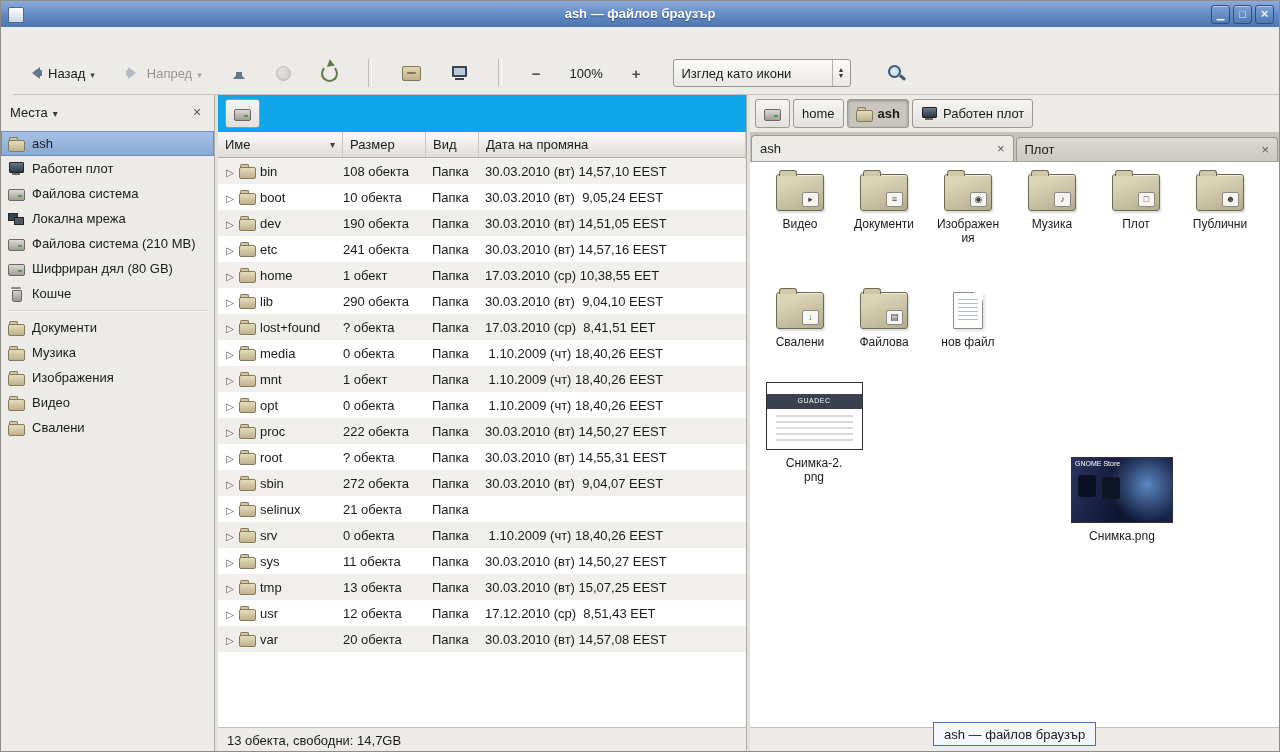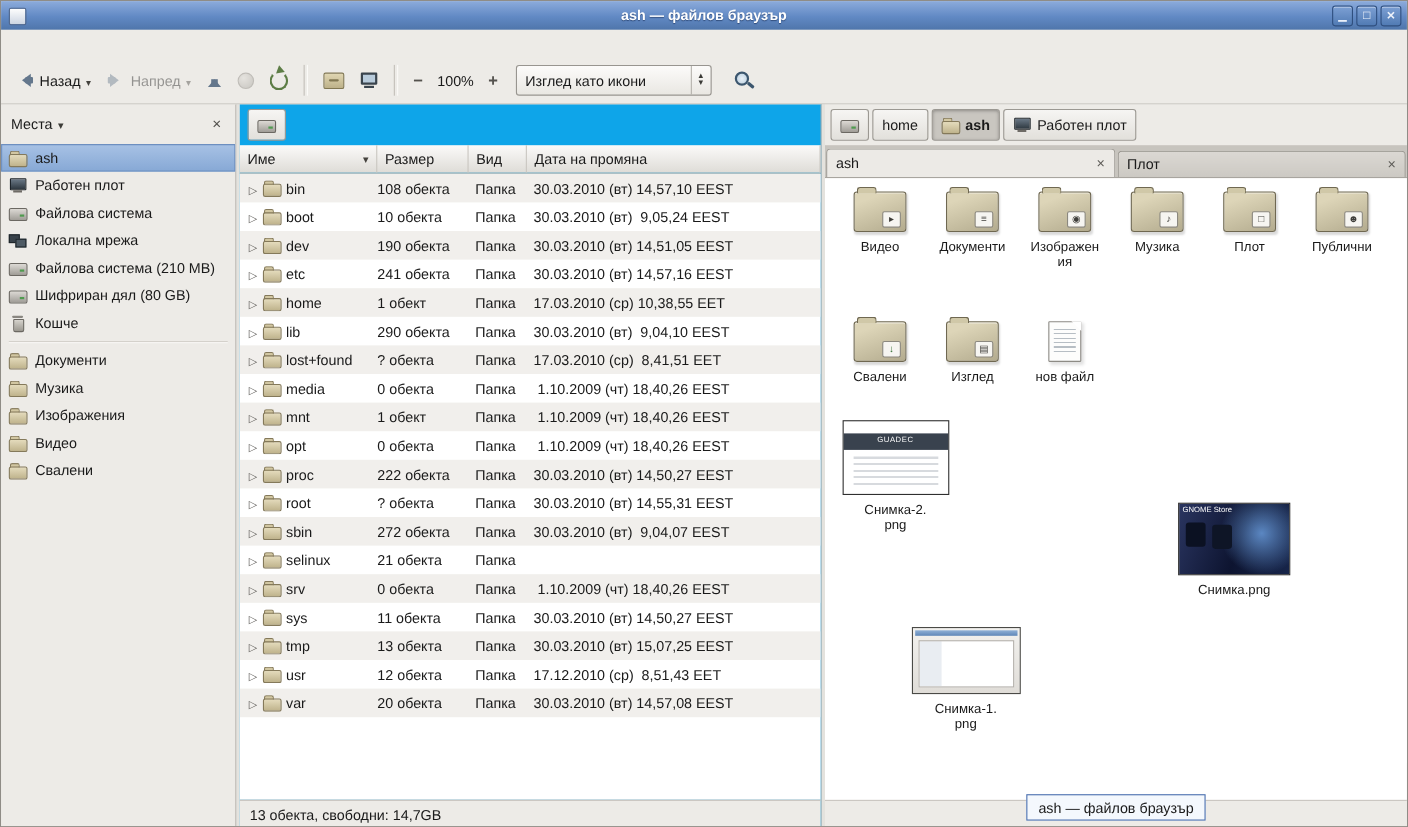"Назад" .toolbar { gap: 2px -> 18px; margin-left: none -> 12px }
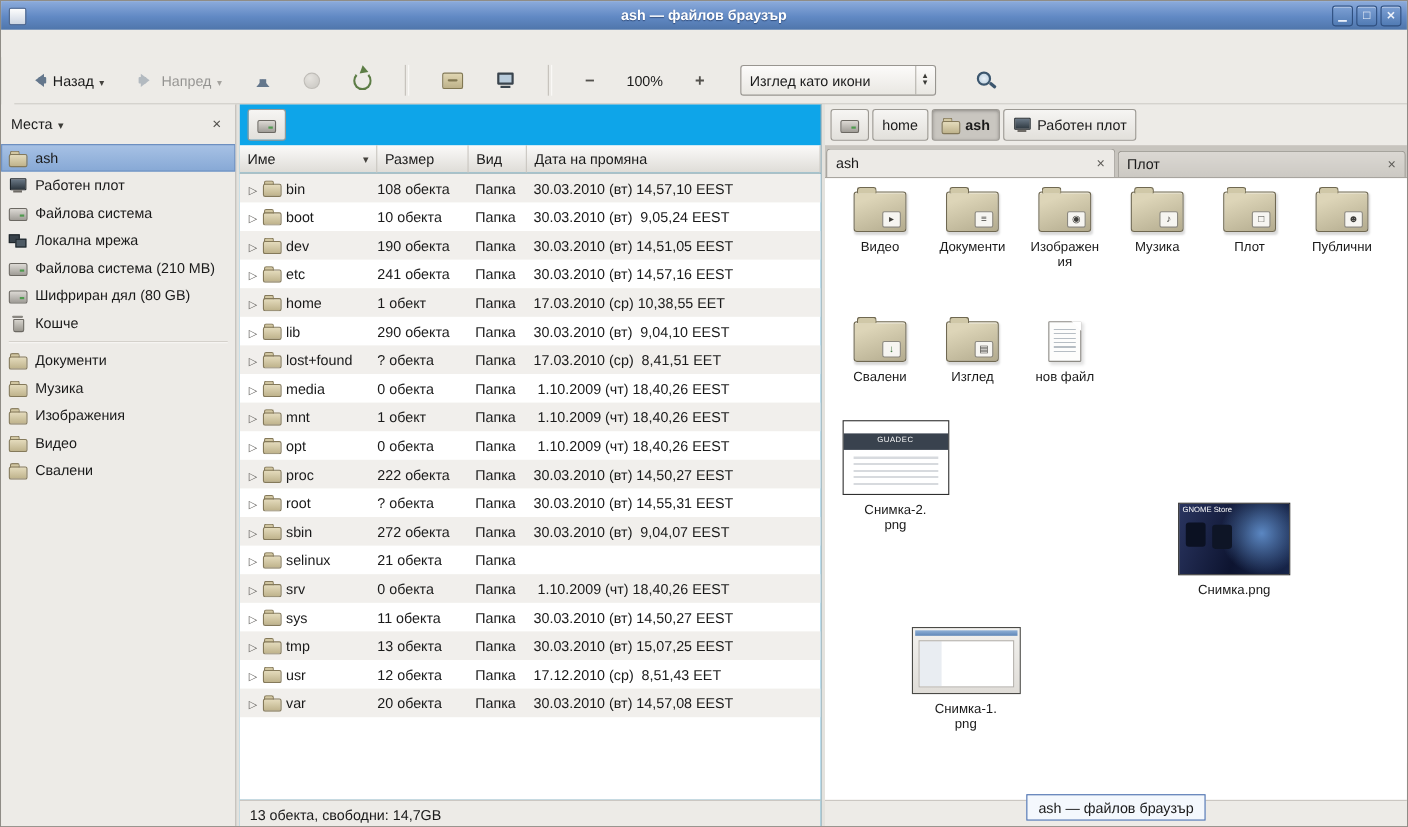"Изглед" span.ilabel { text: Изглед -> Файлова }
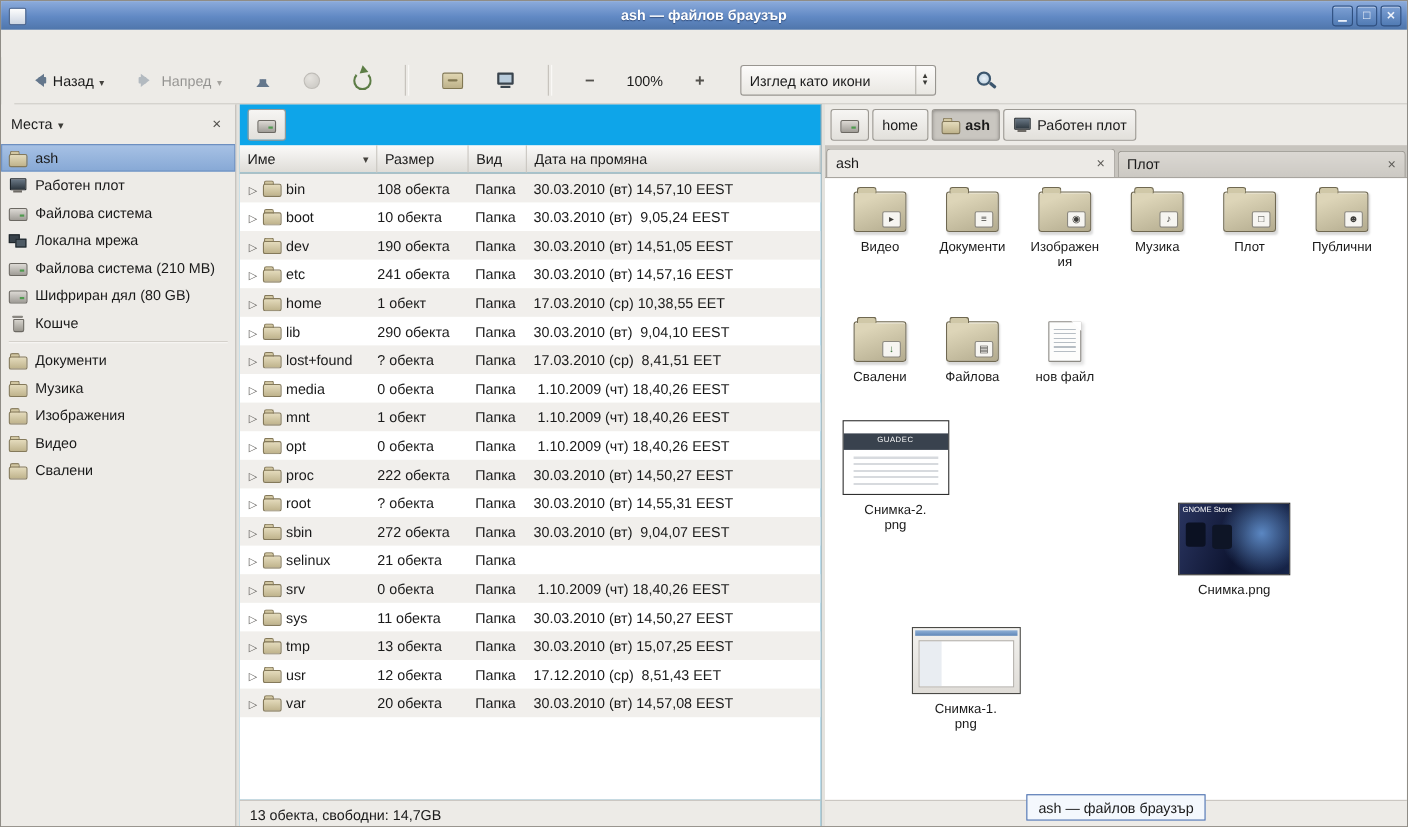"Снимка-1.png" div.fitem { html: <div> <div> <span></span> </div> <span>Снимка-1.png</span> </div> -> none }
